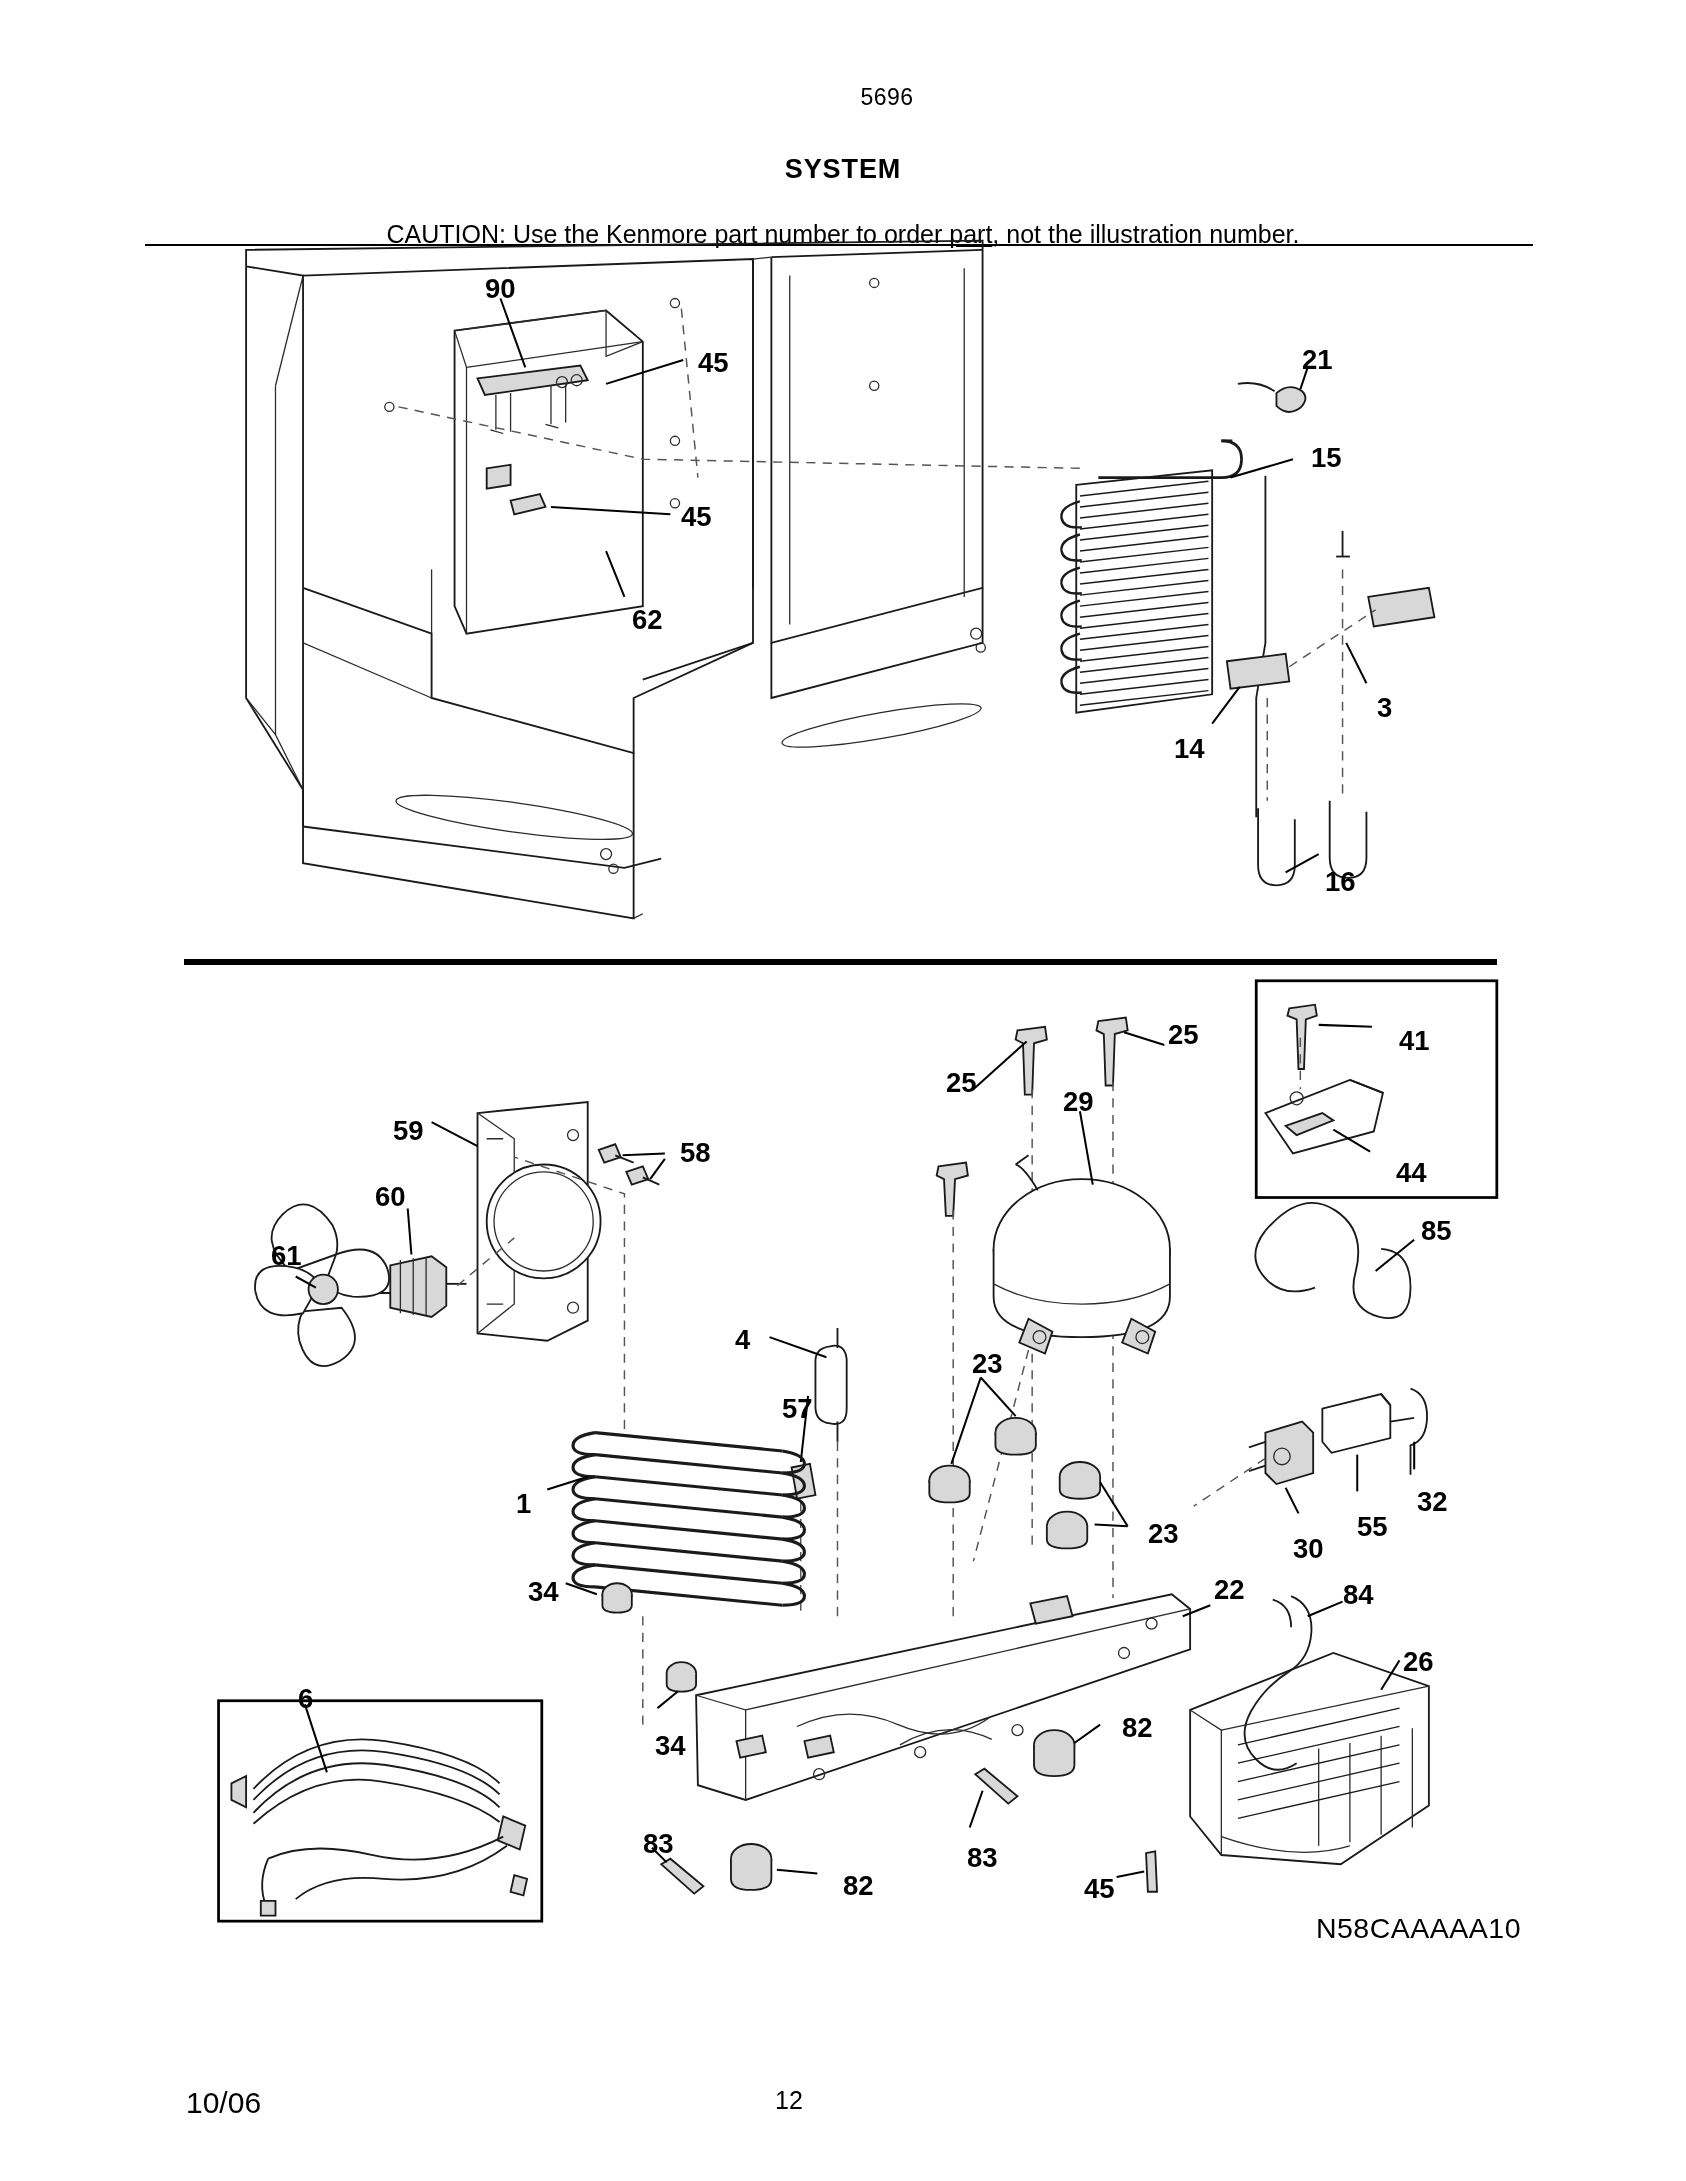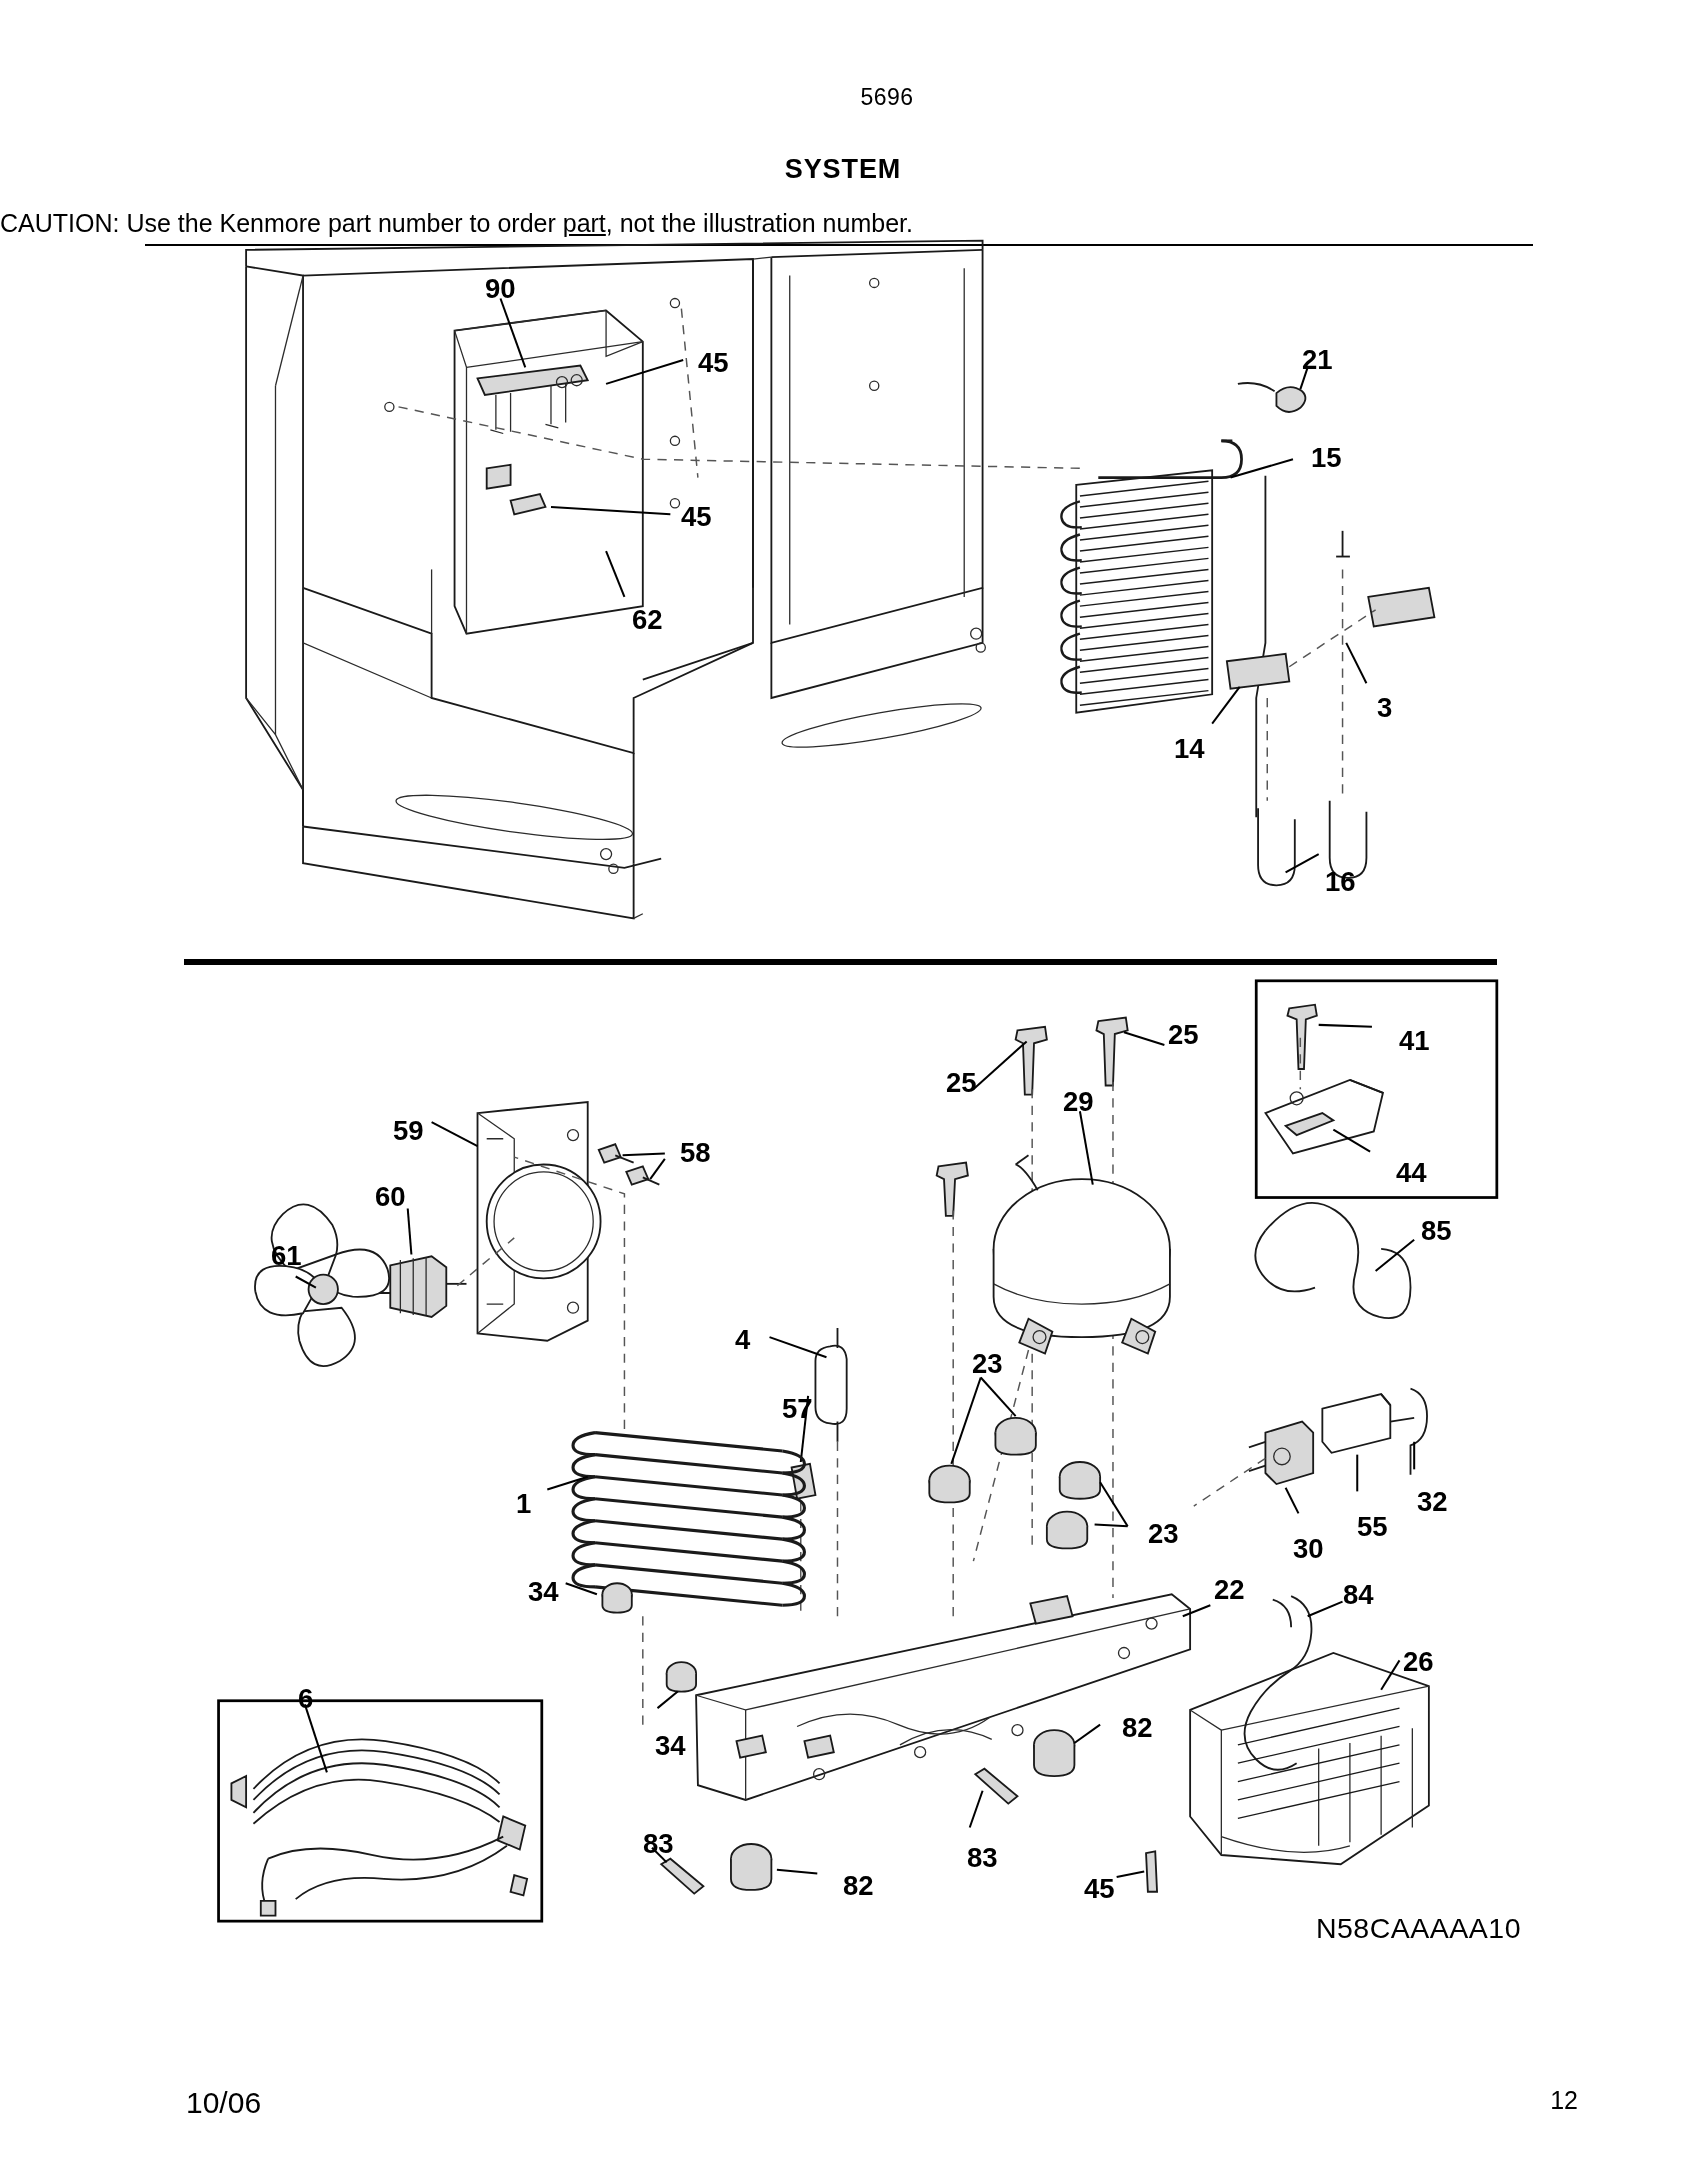"CAUTION: Use the Kenmore part" .doc-caution { text-align: none -> center; top: 209px -> 220px }
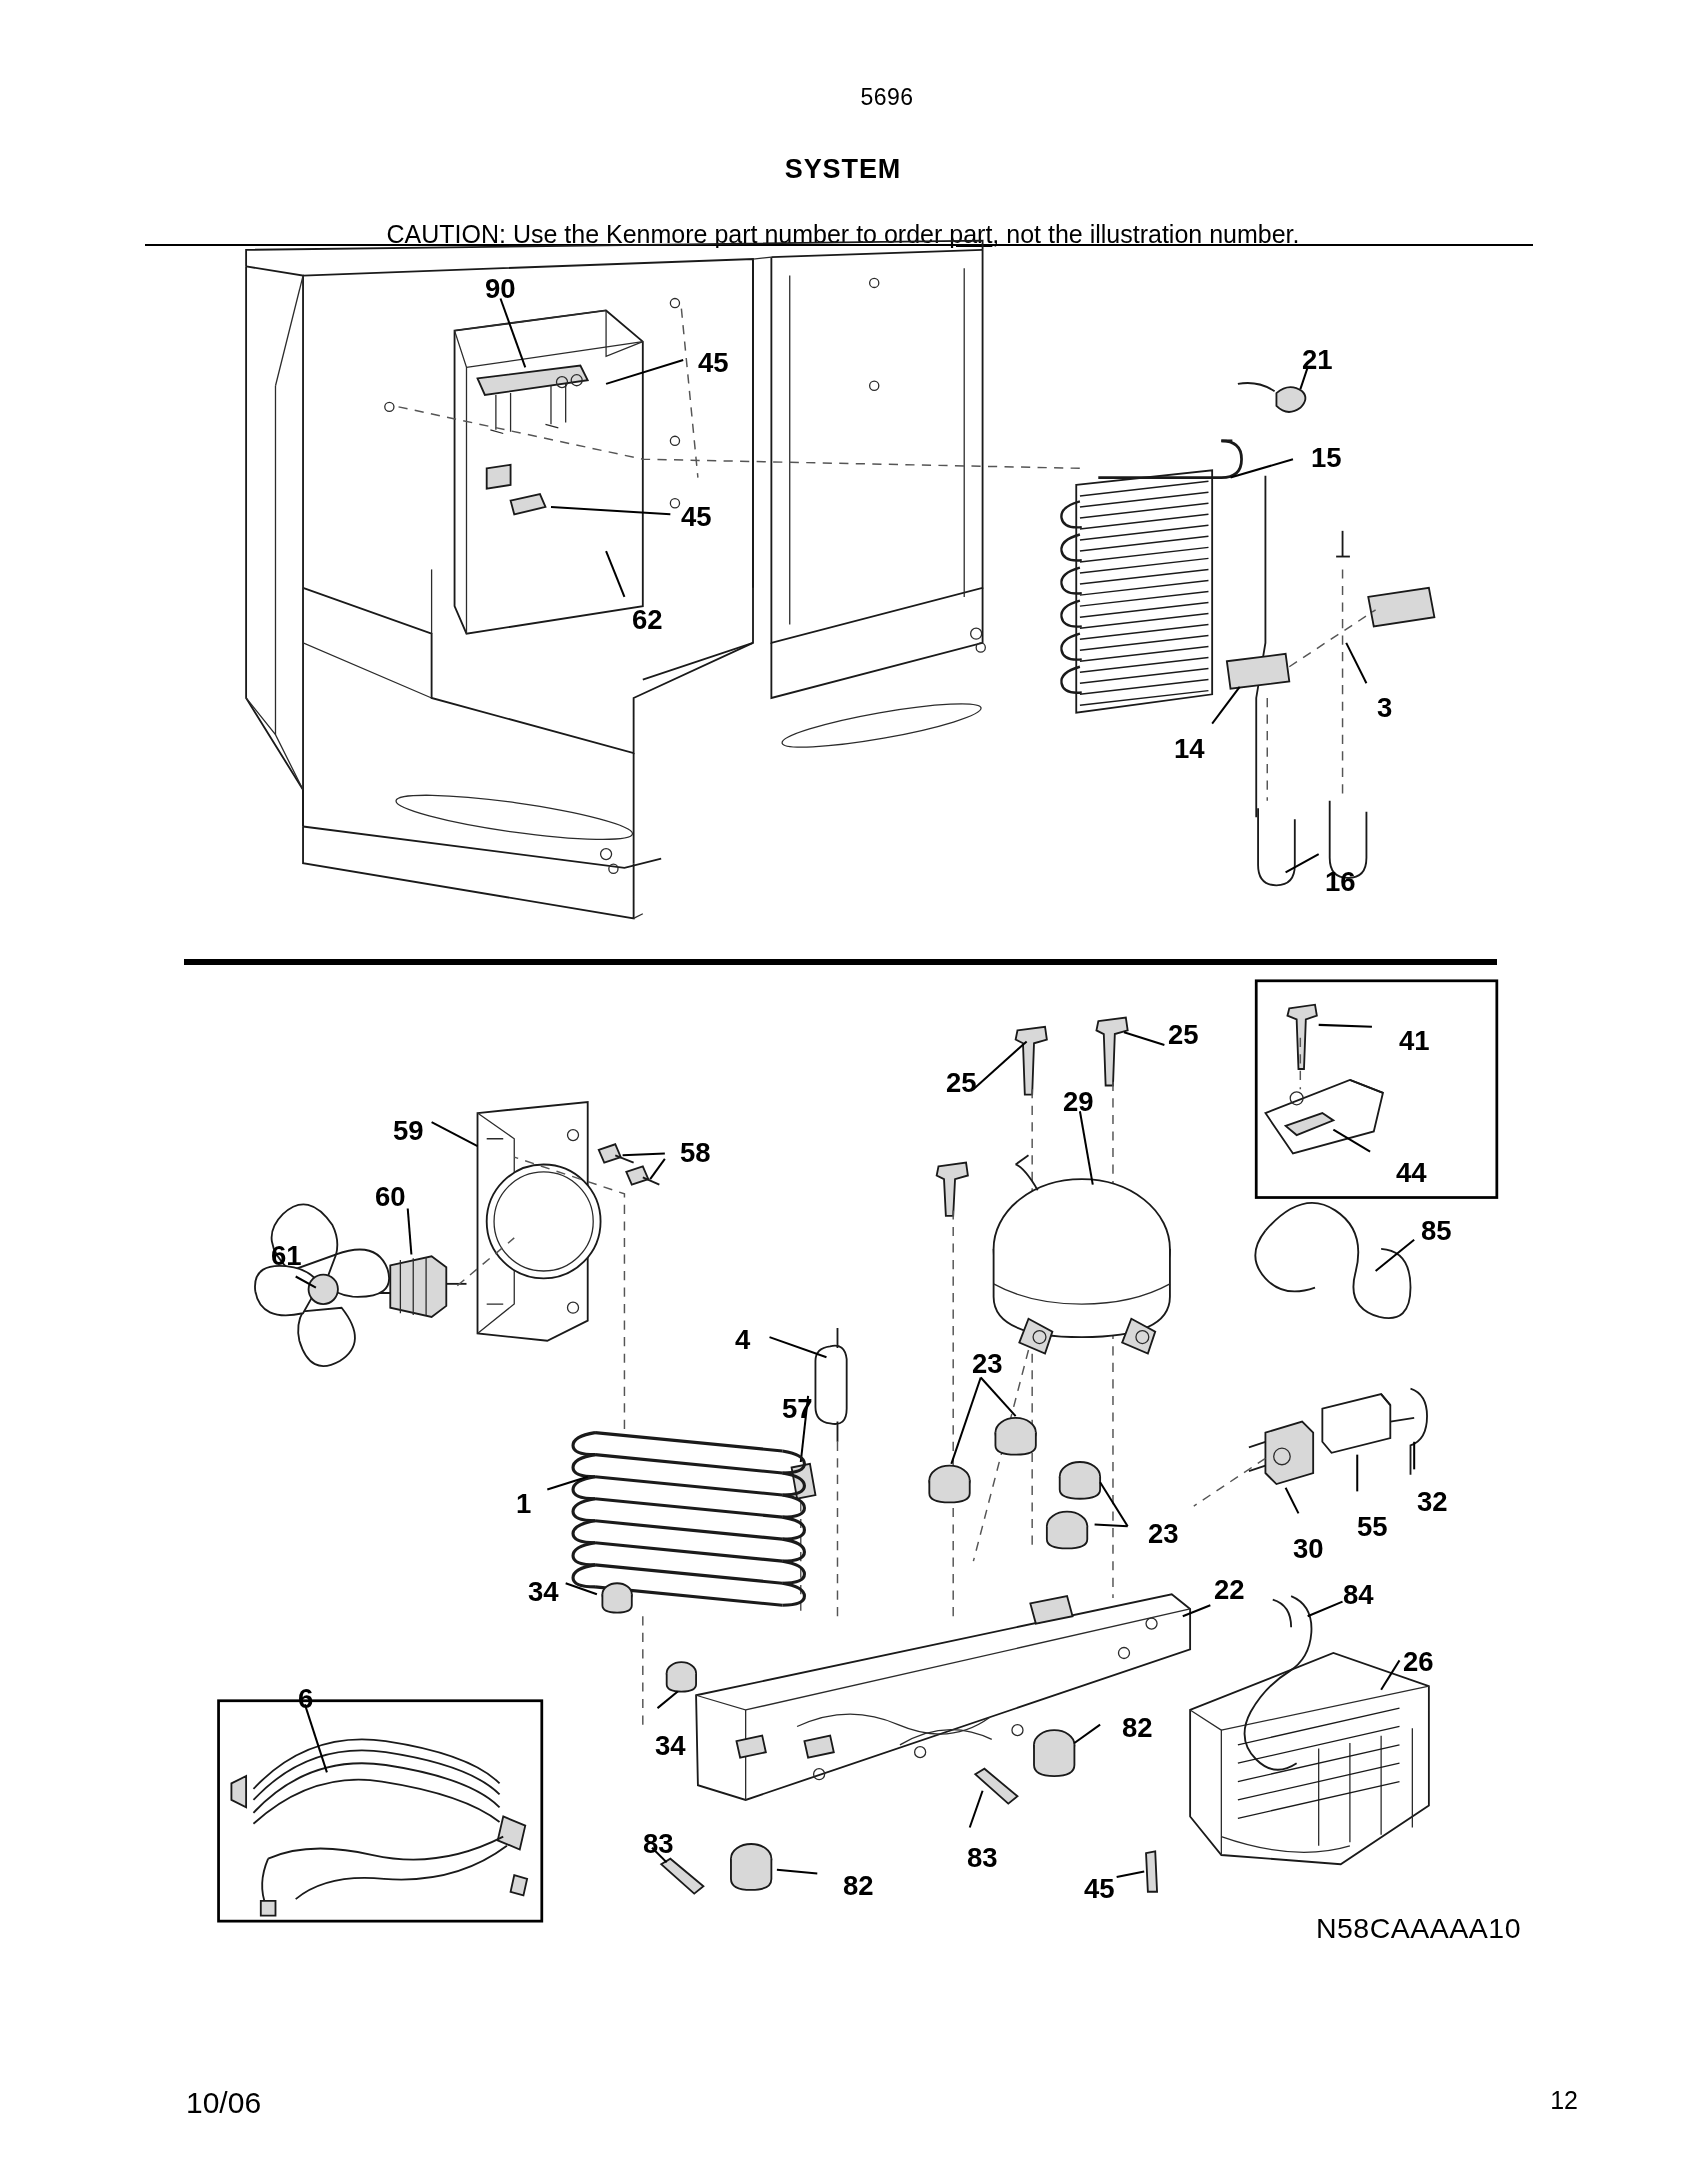"12" .footer-page { text-align: right -> center }
